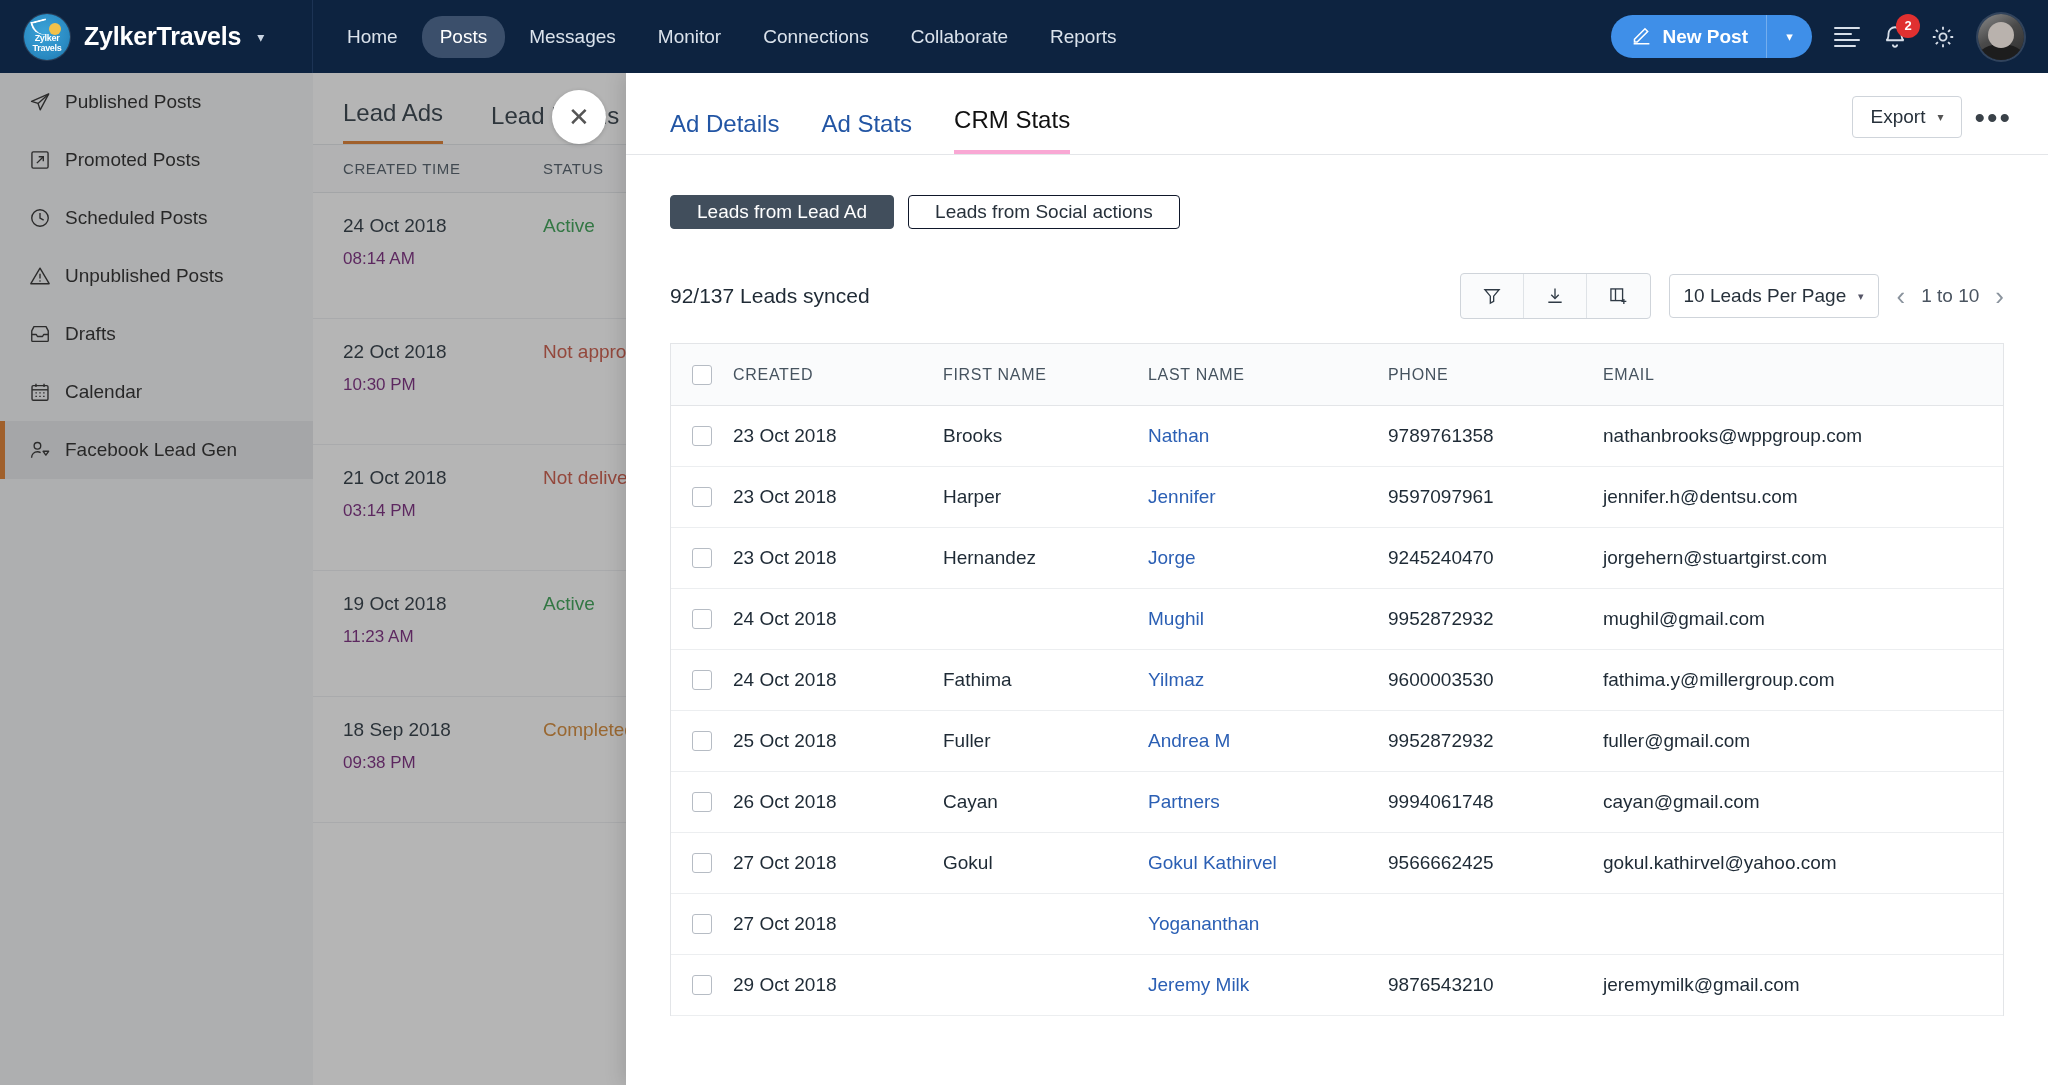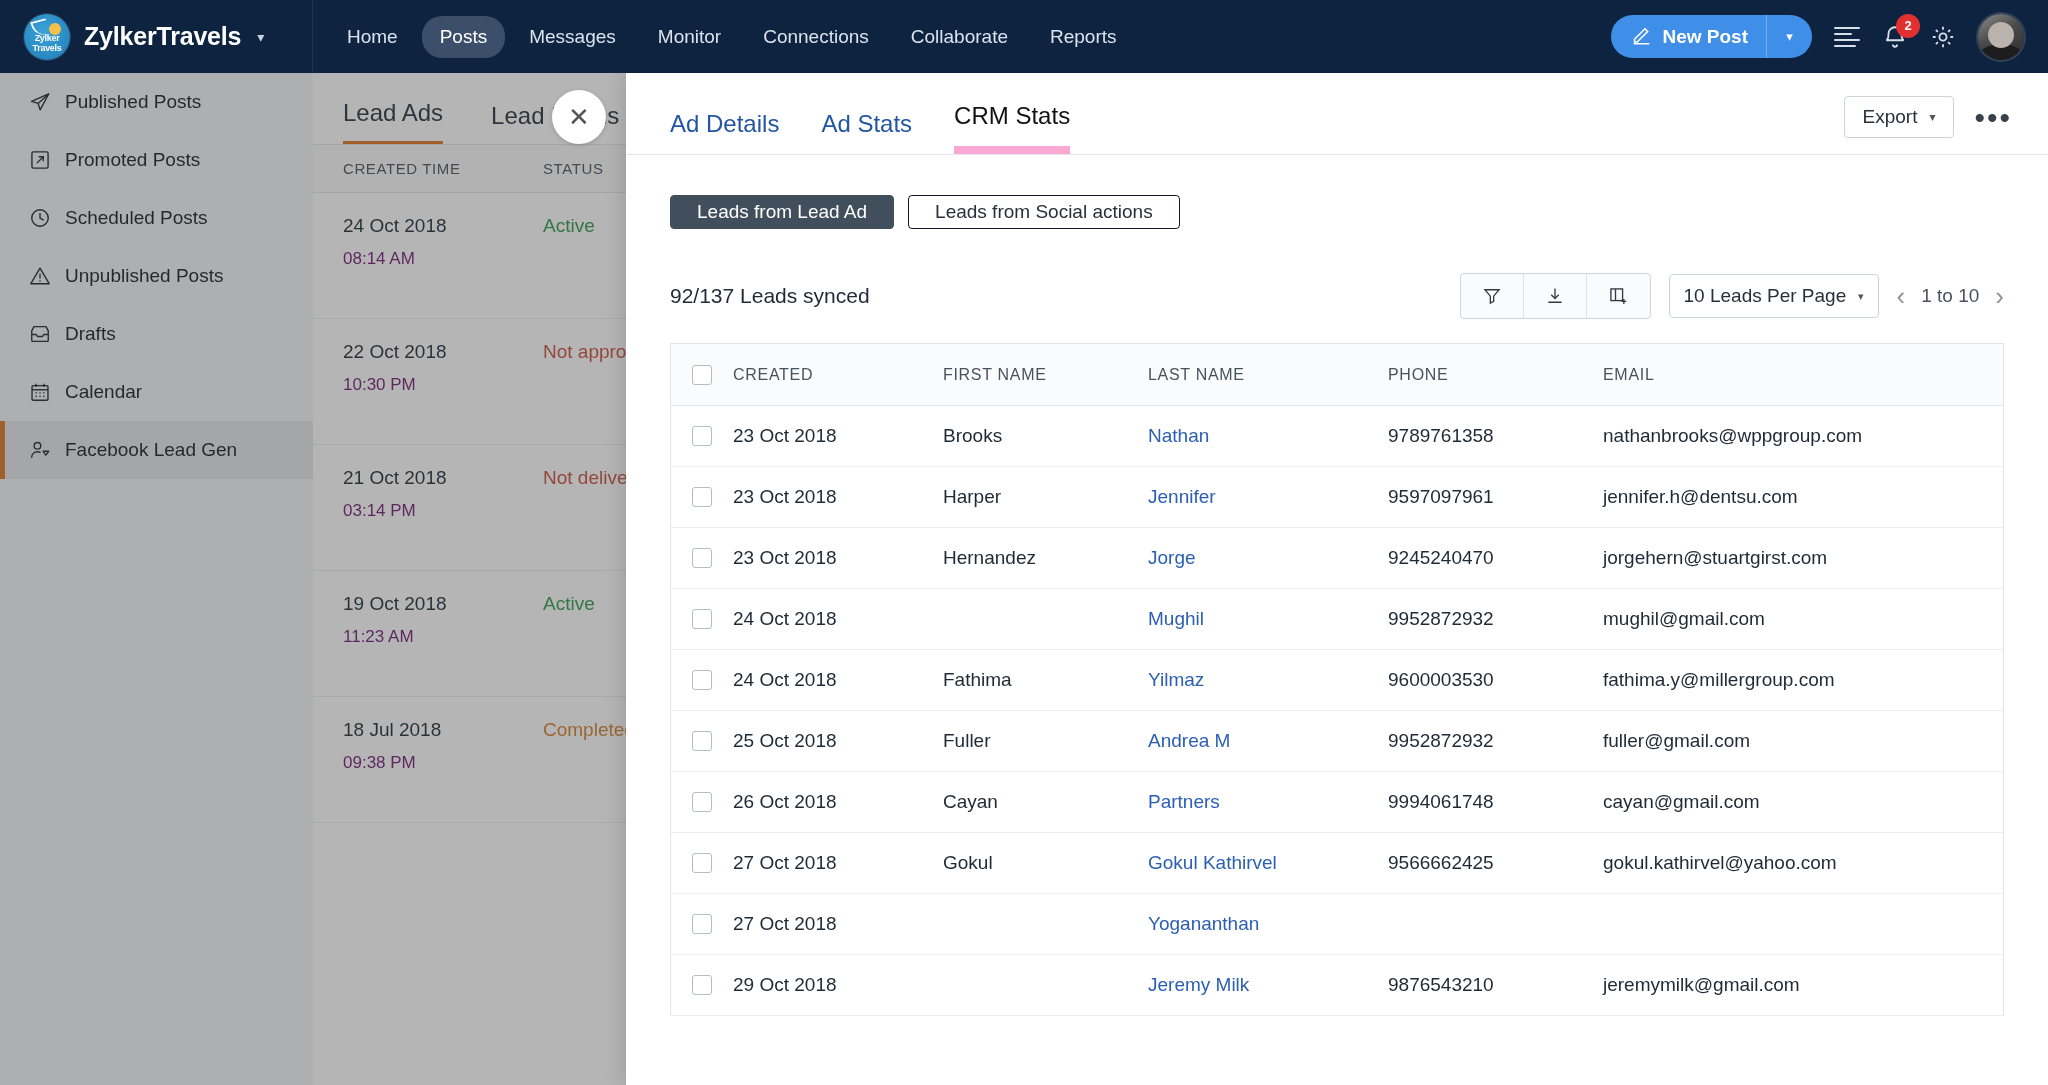"CRM Stats" .mtab.active { border-bottom: 8px solid #f9a8d4 -> 4px solid #f9a8d4 }
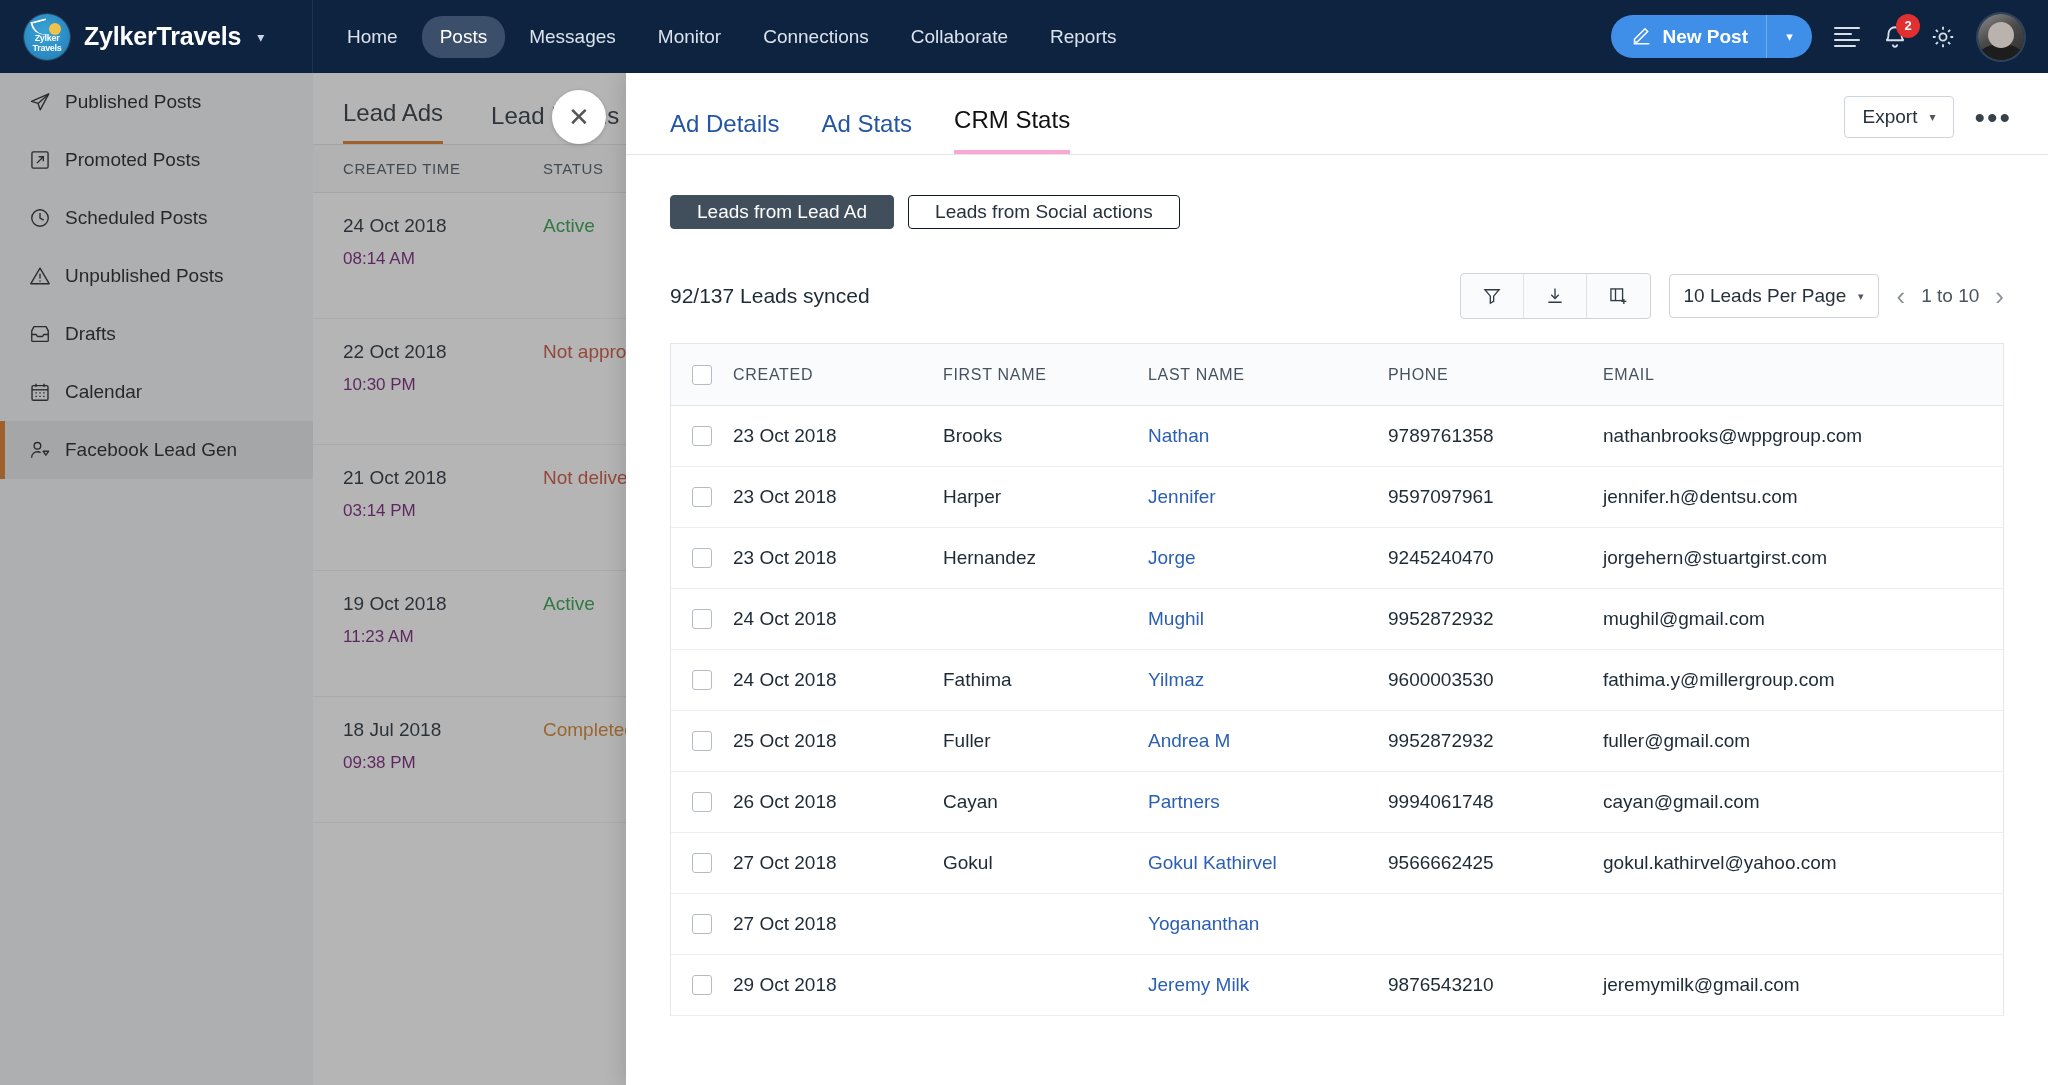"Export" .head-right { gap: 20px -> 12px }
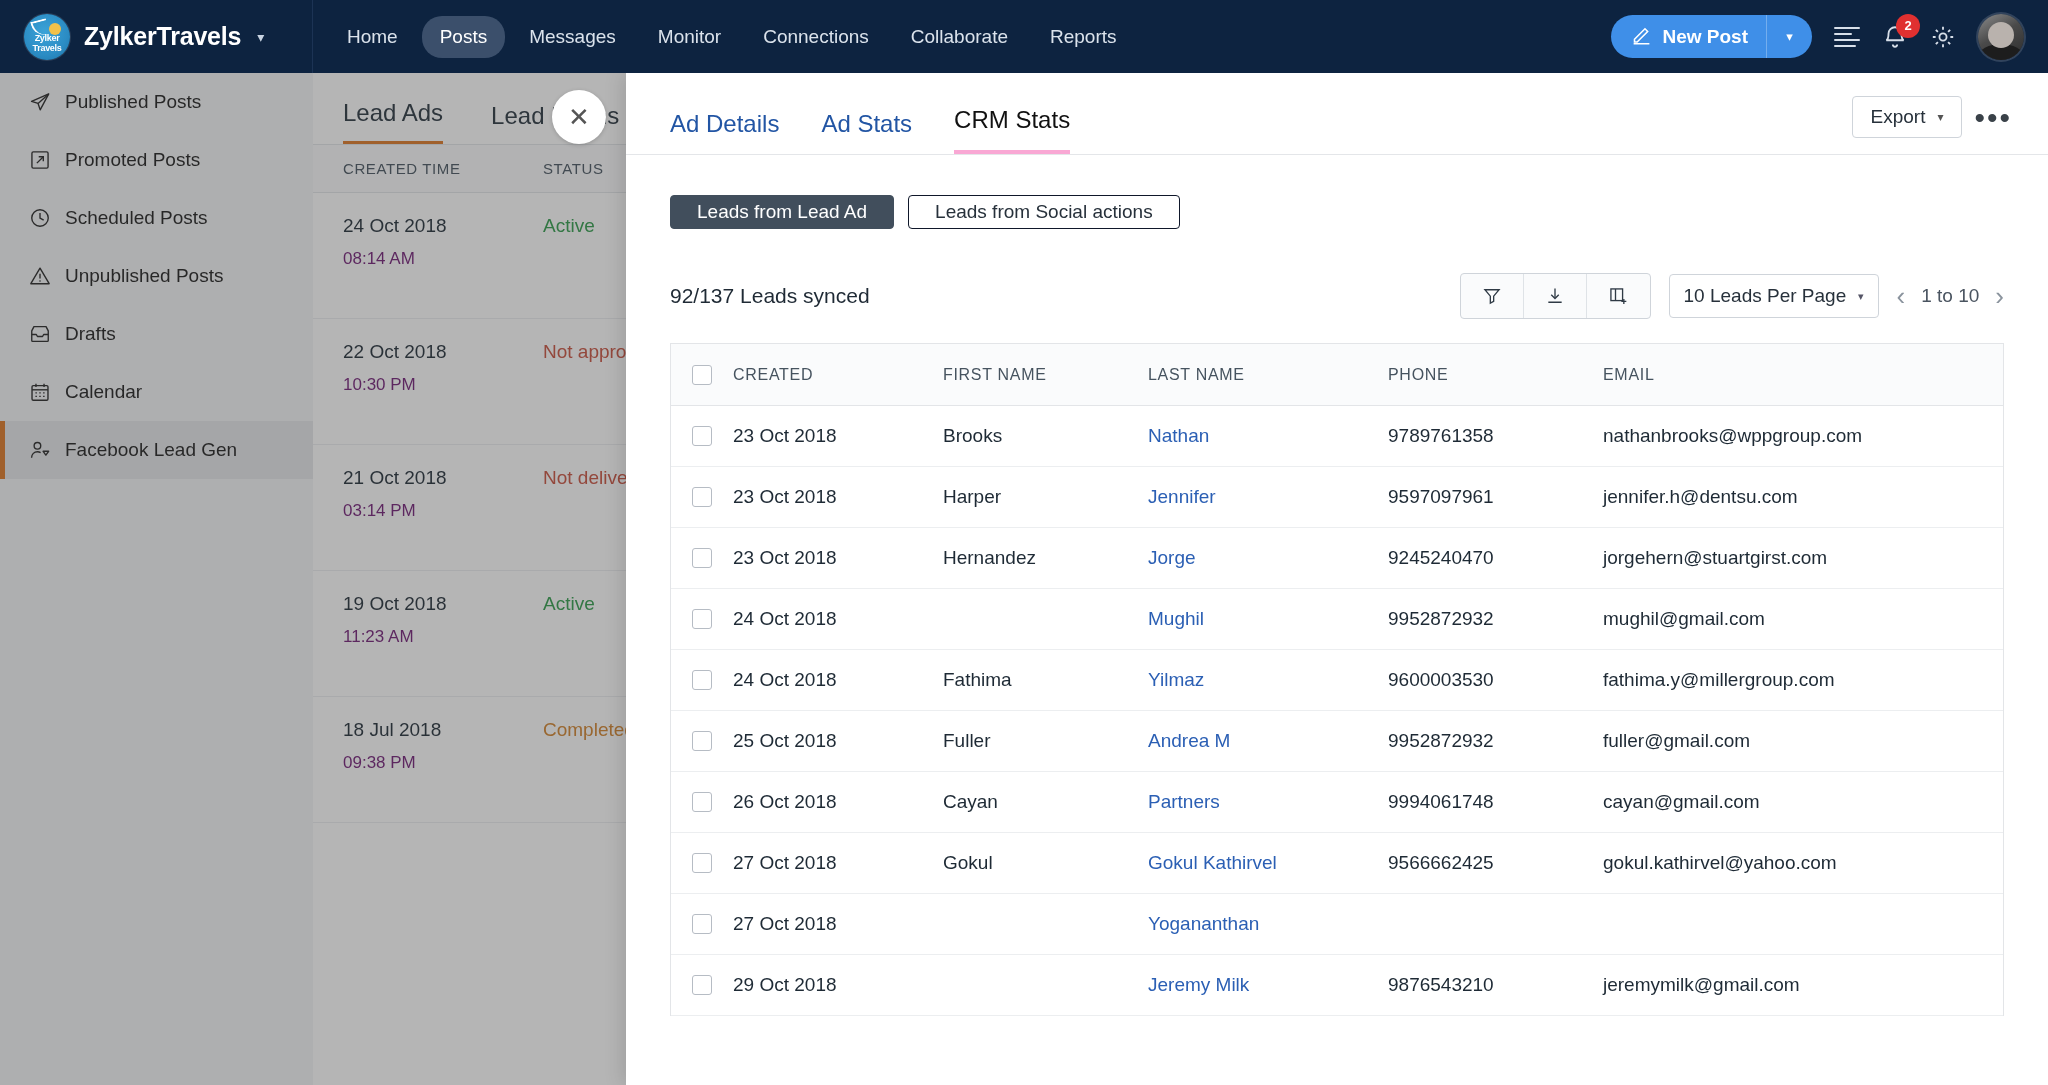"18 Jul 2018" div { text: Jul -> Sep }
